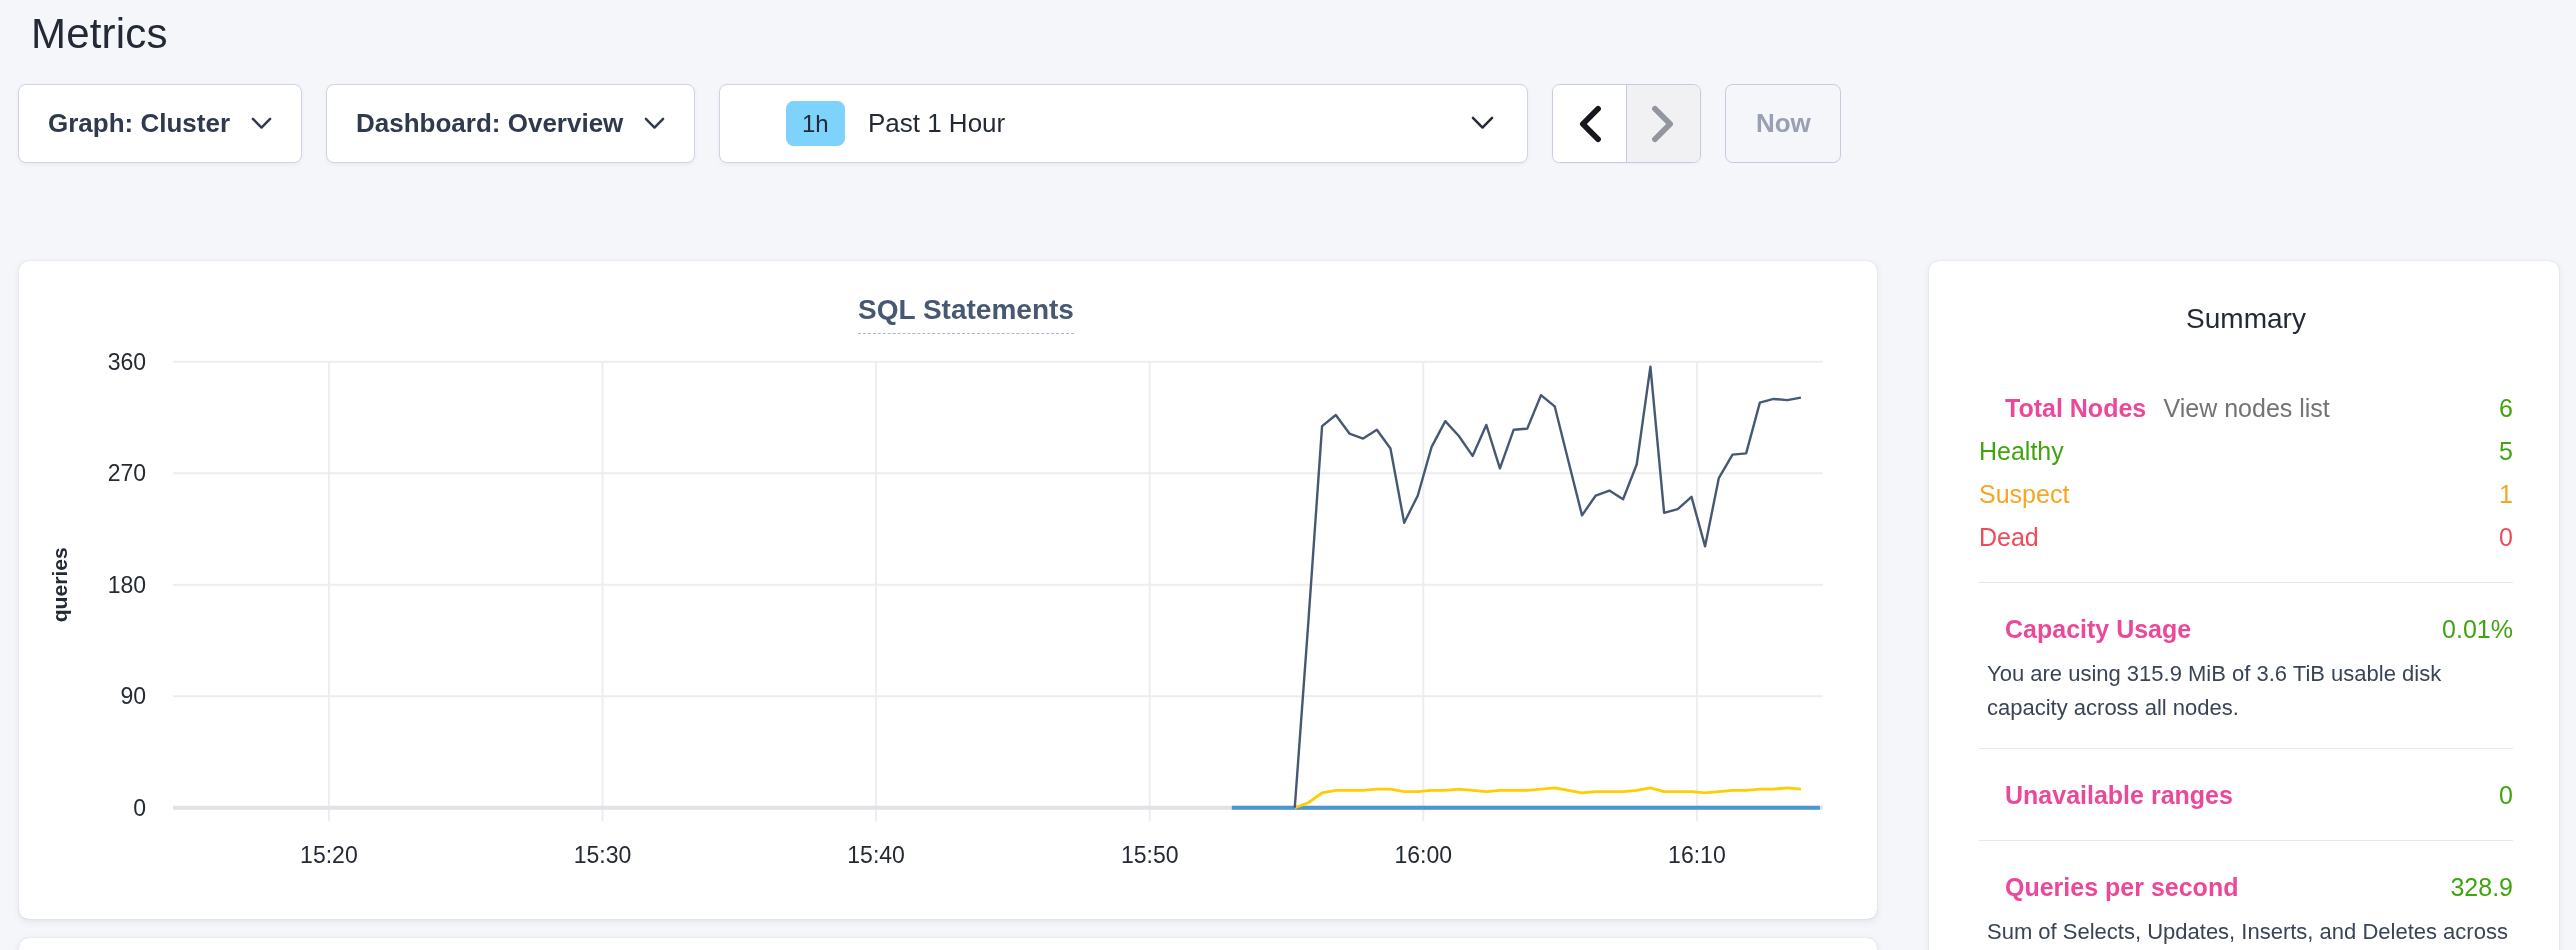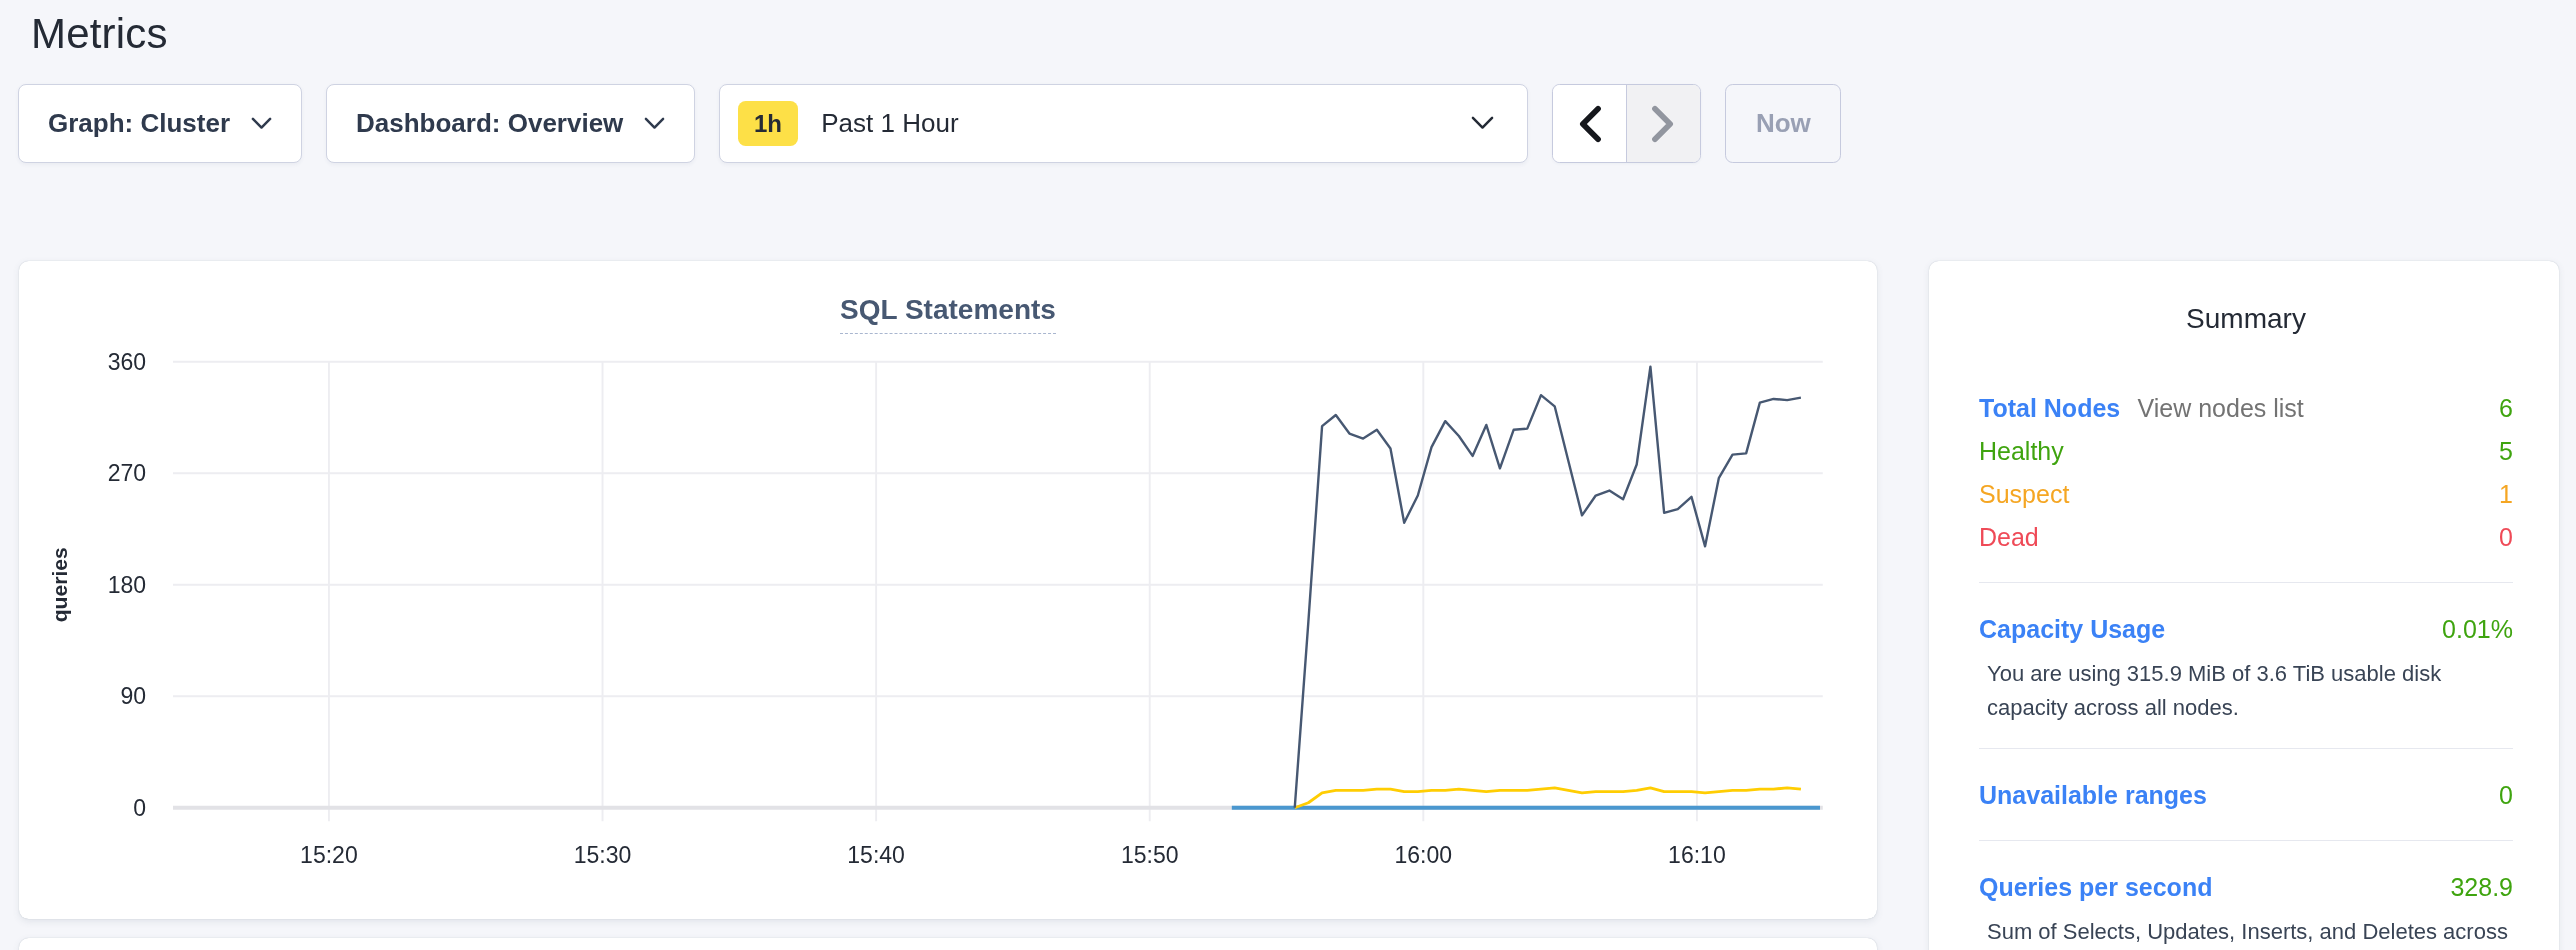"1h" .time-badge { background: #fde047 -> #7dd3fc; font-weight: 700 -> 400; margin-left: none -> 48px }
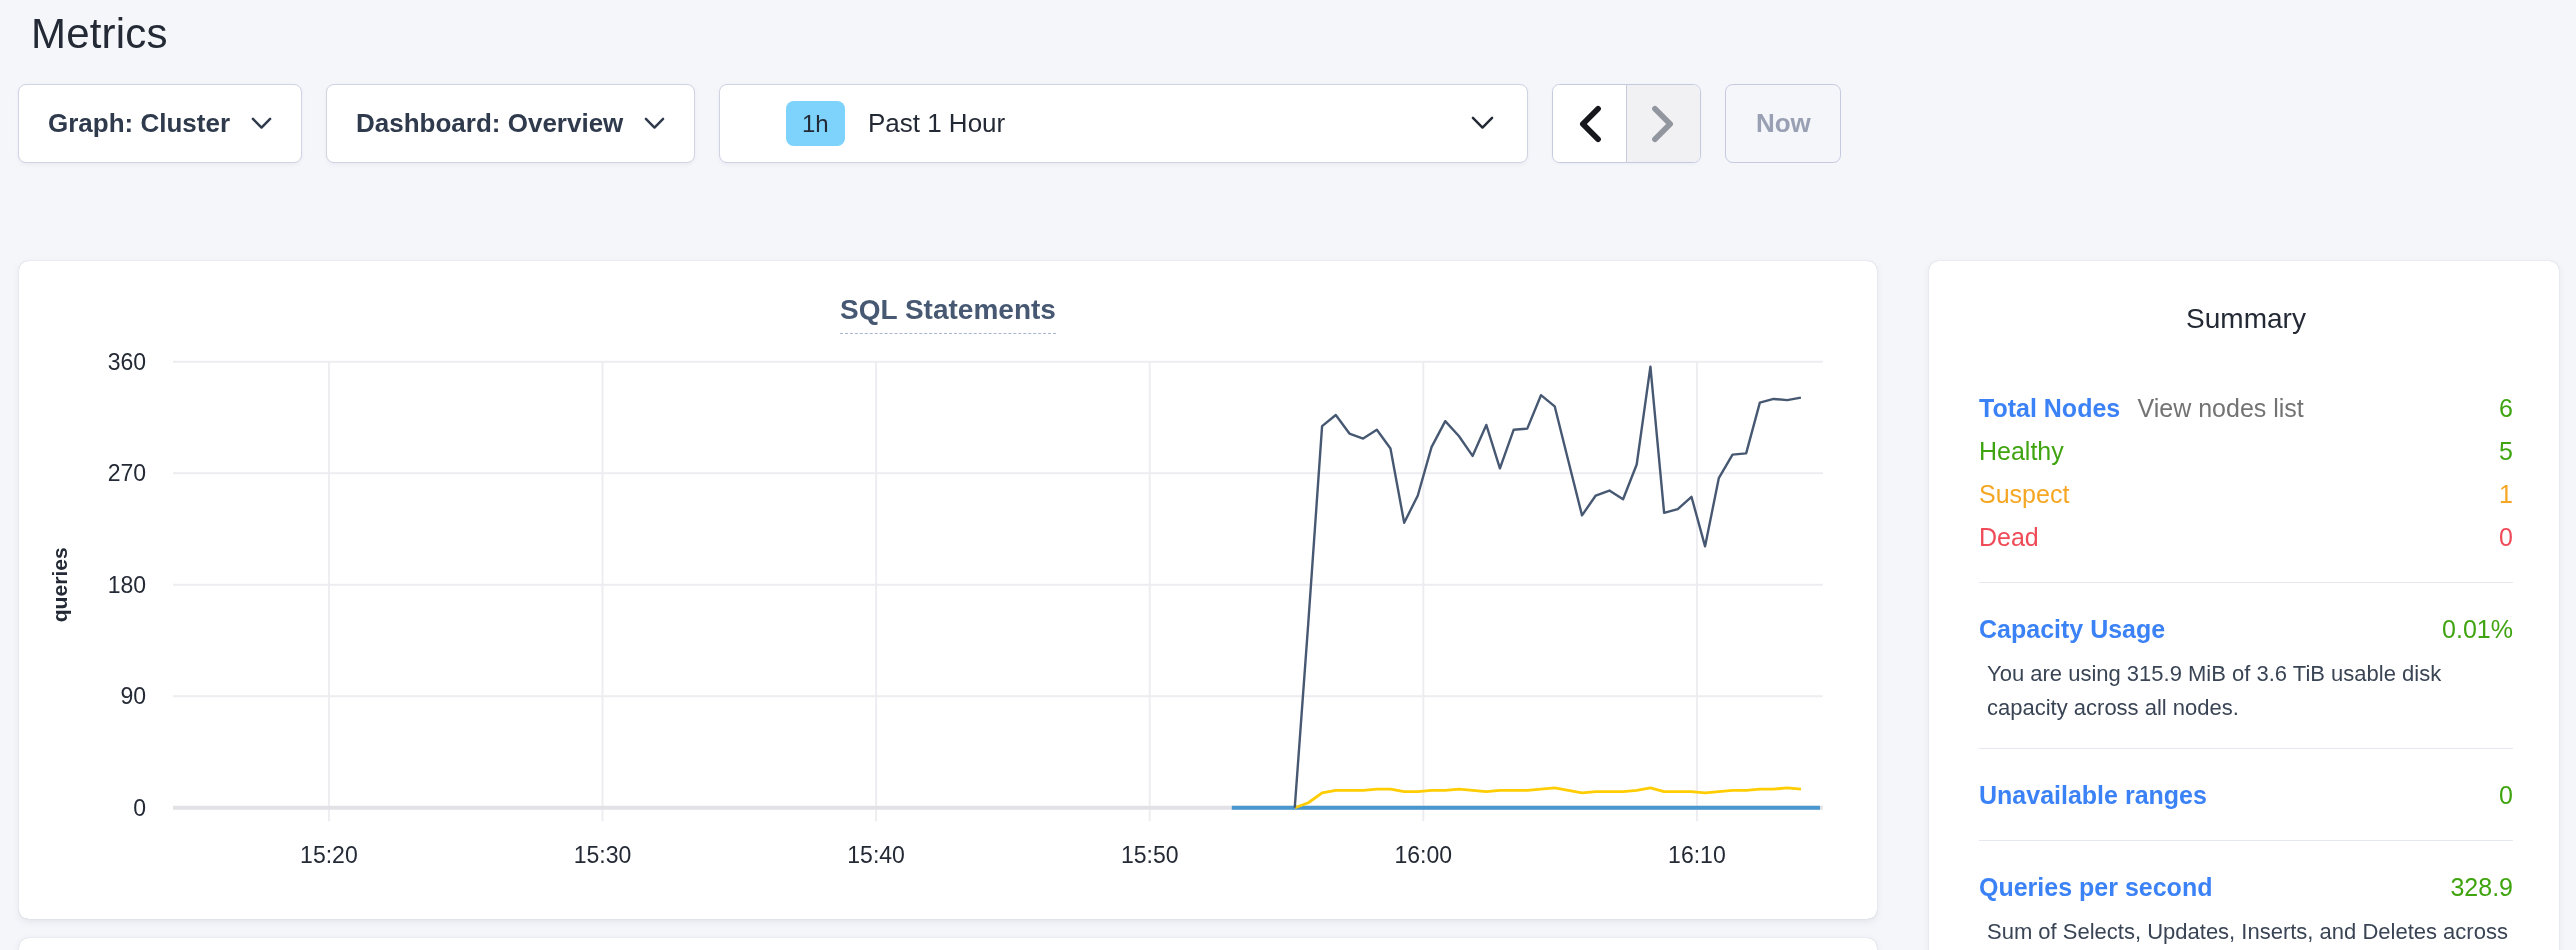"SQL Statements" .chart-title-wrap { left: 0 -> 18px }
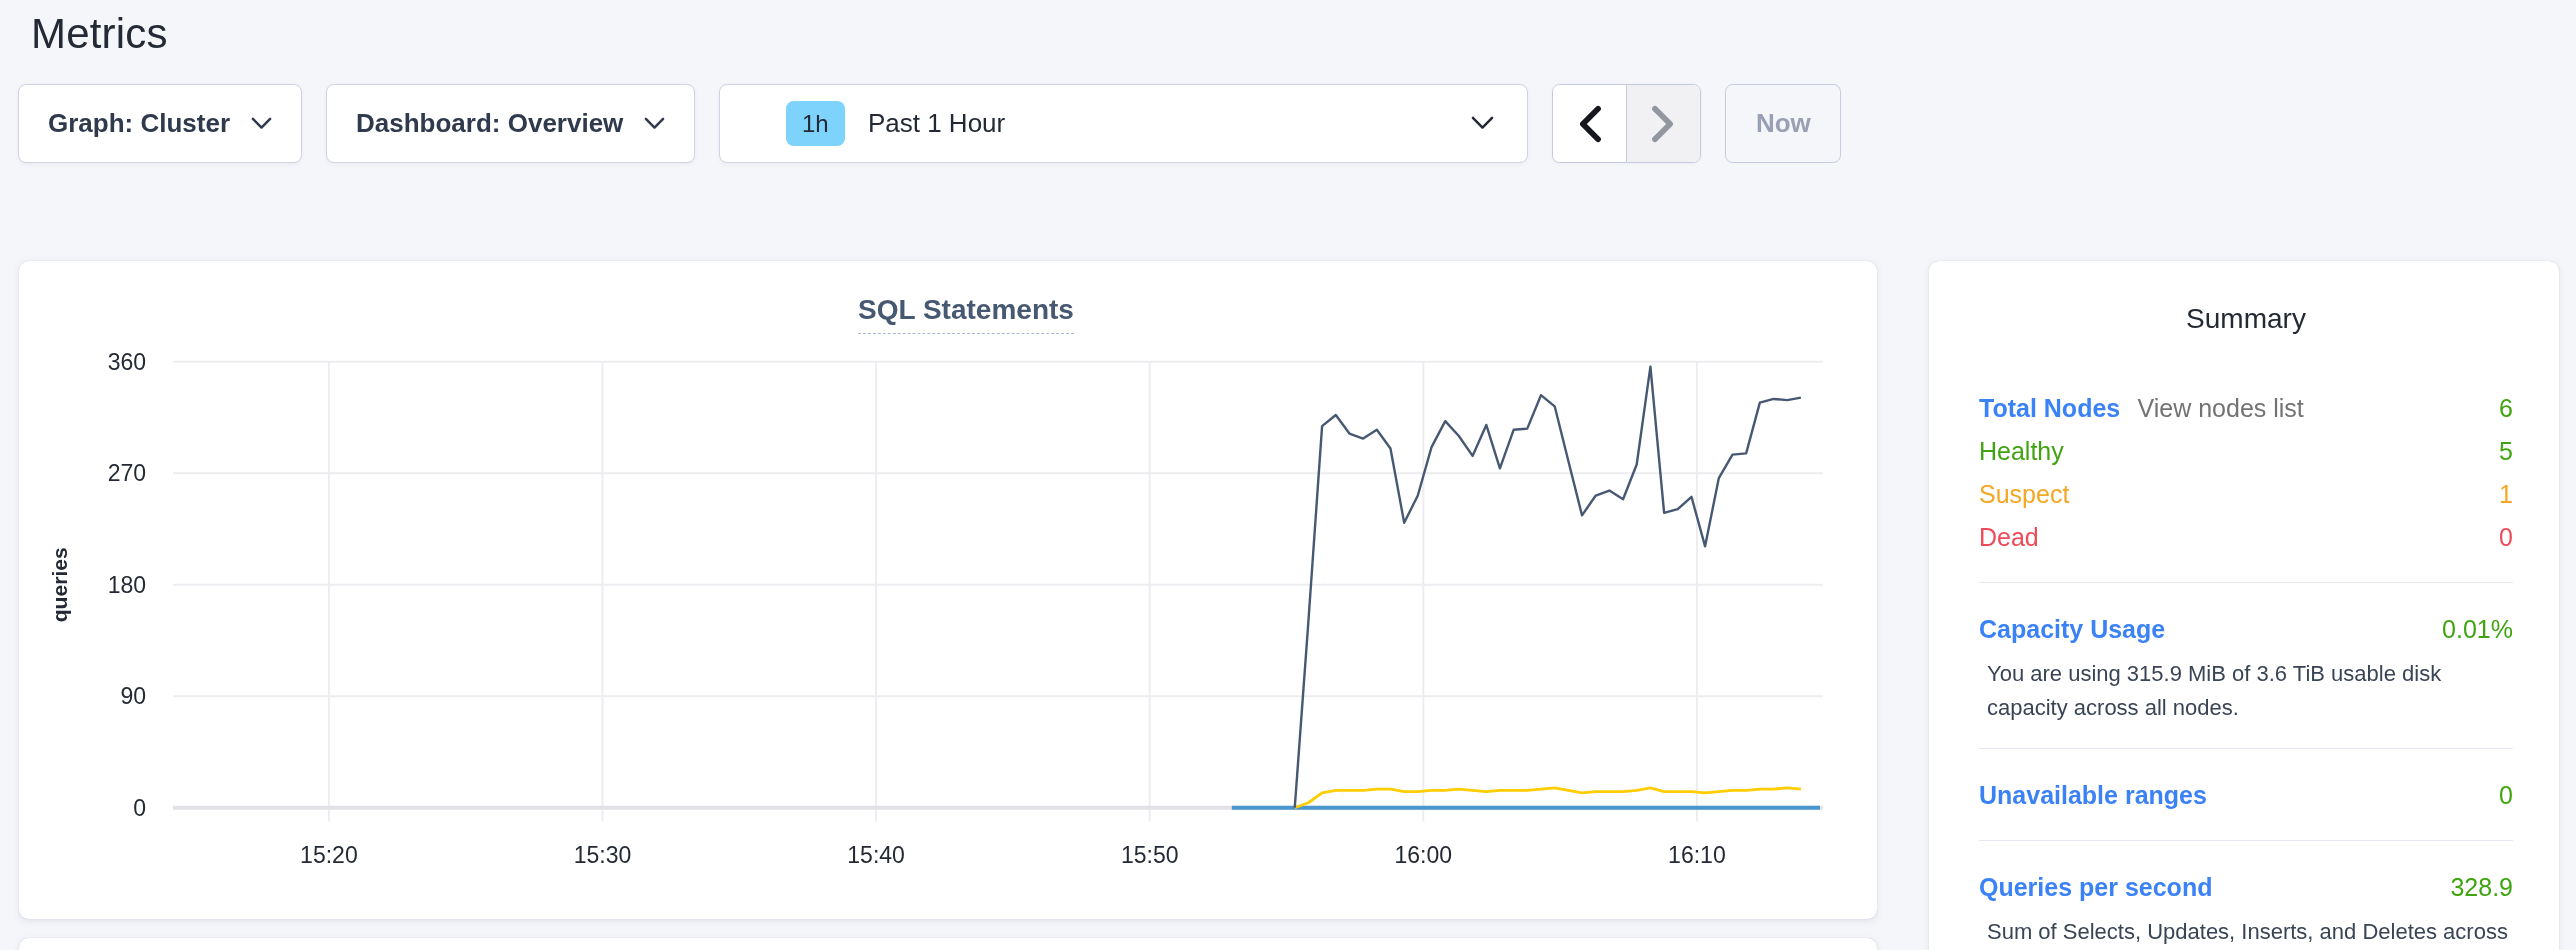"Total Nodes" .lbl-bold { color: #3b82f6 -> #ec4899; margin-left: none -> 26px }
